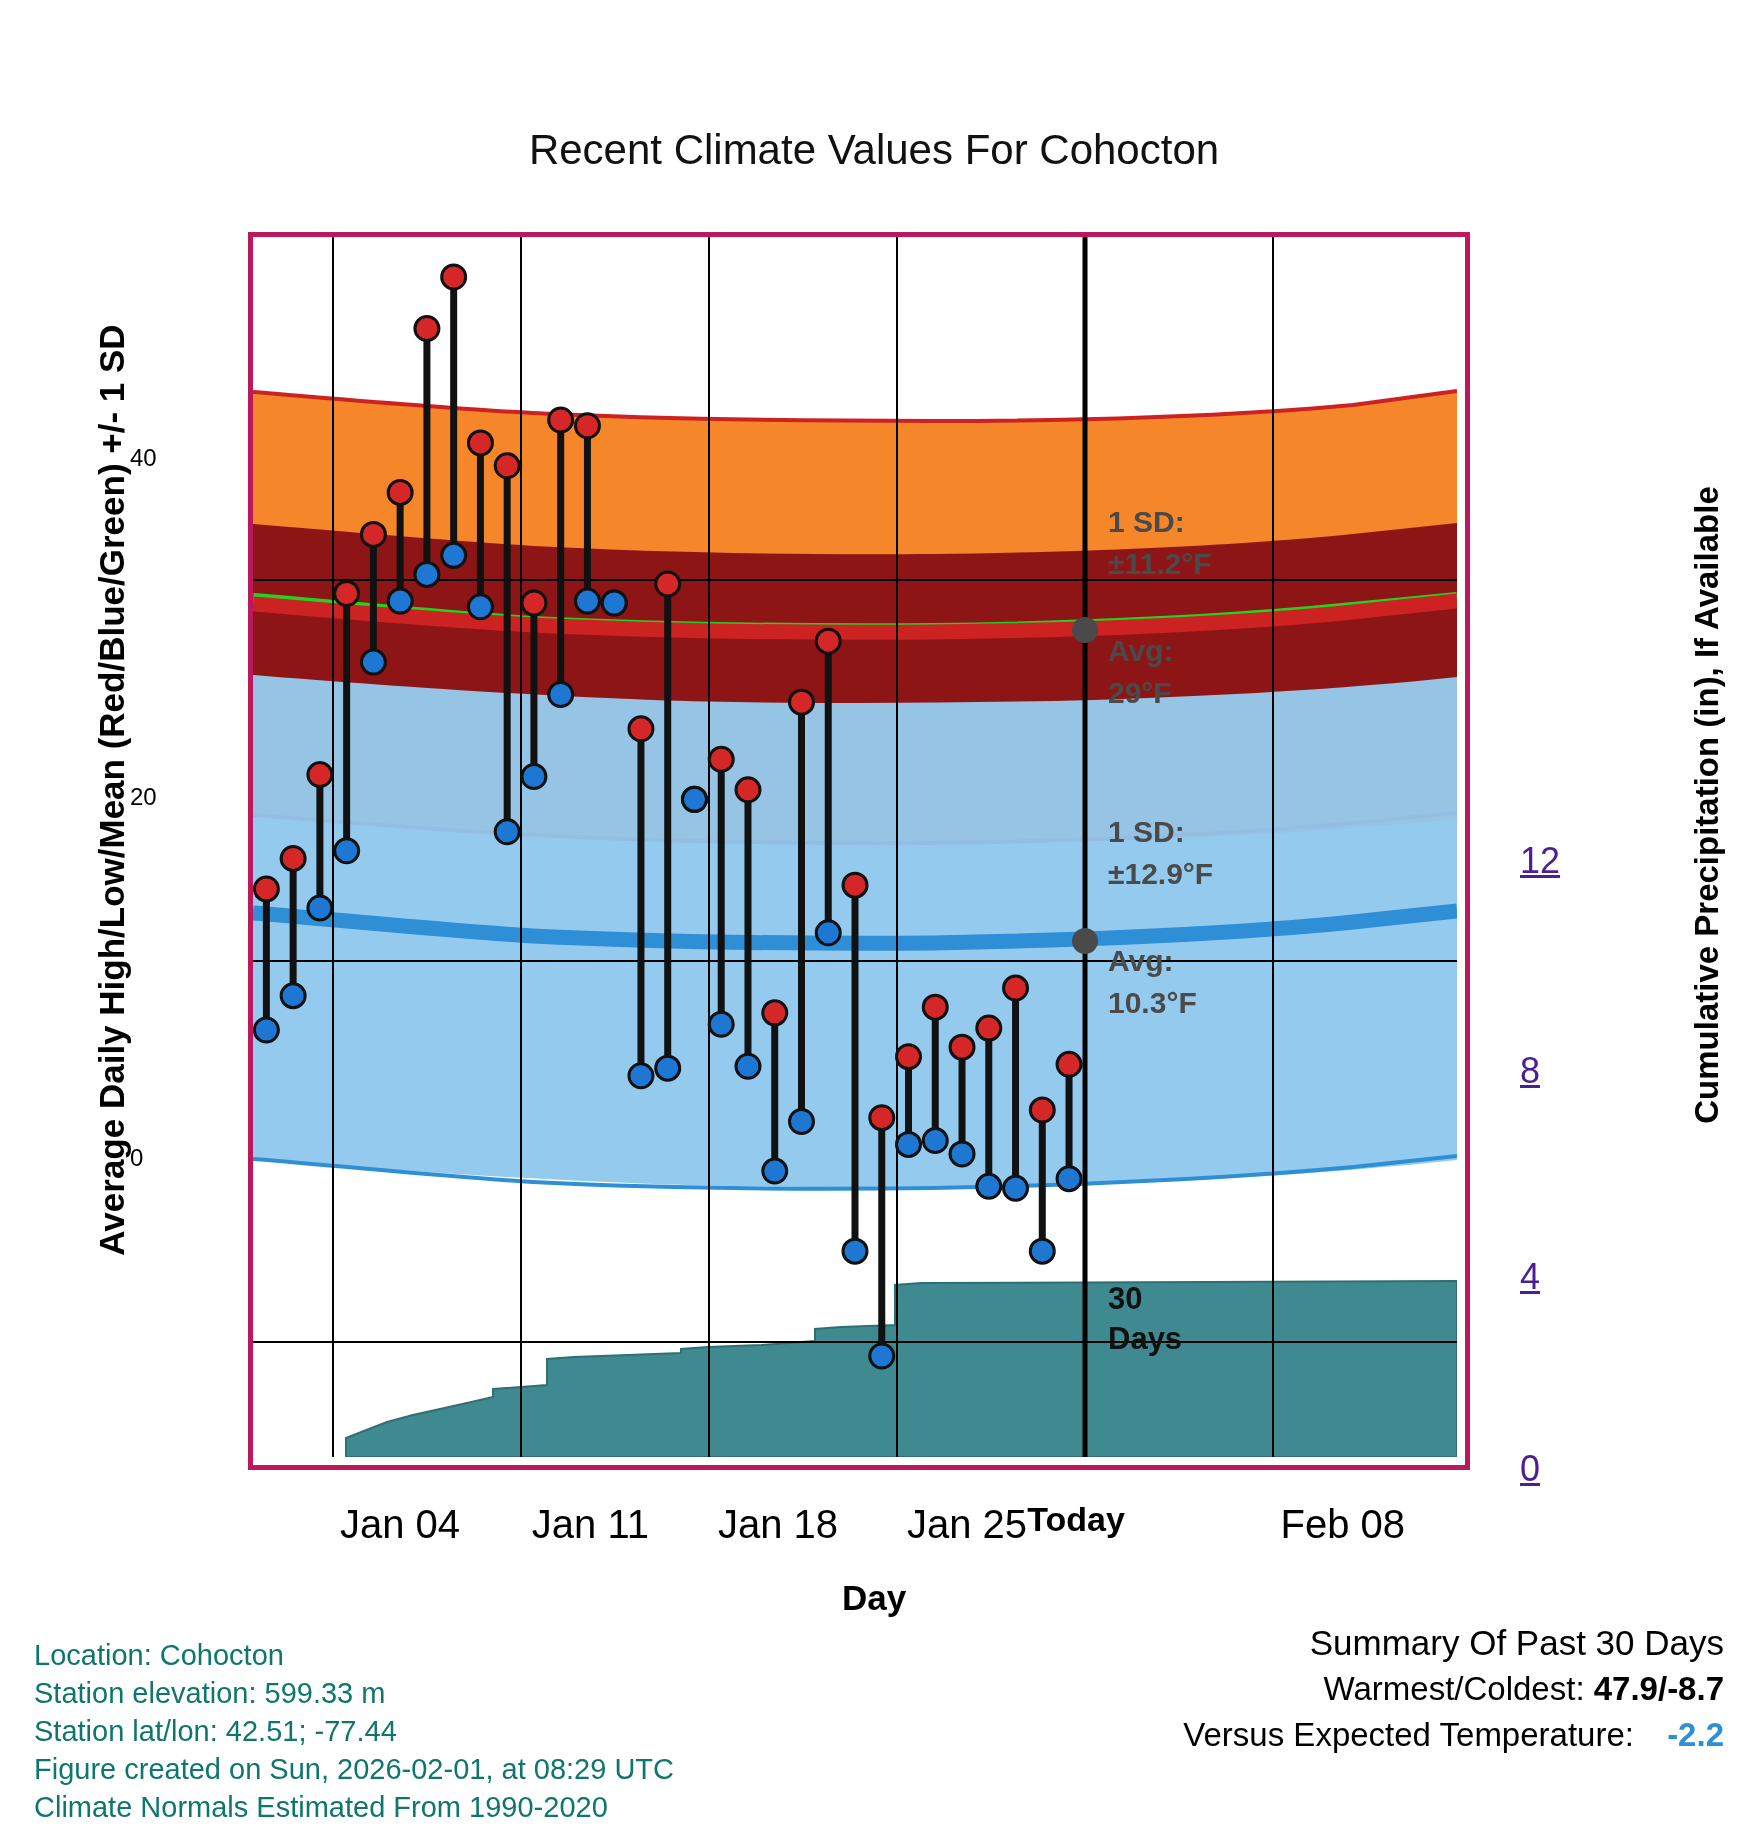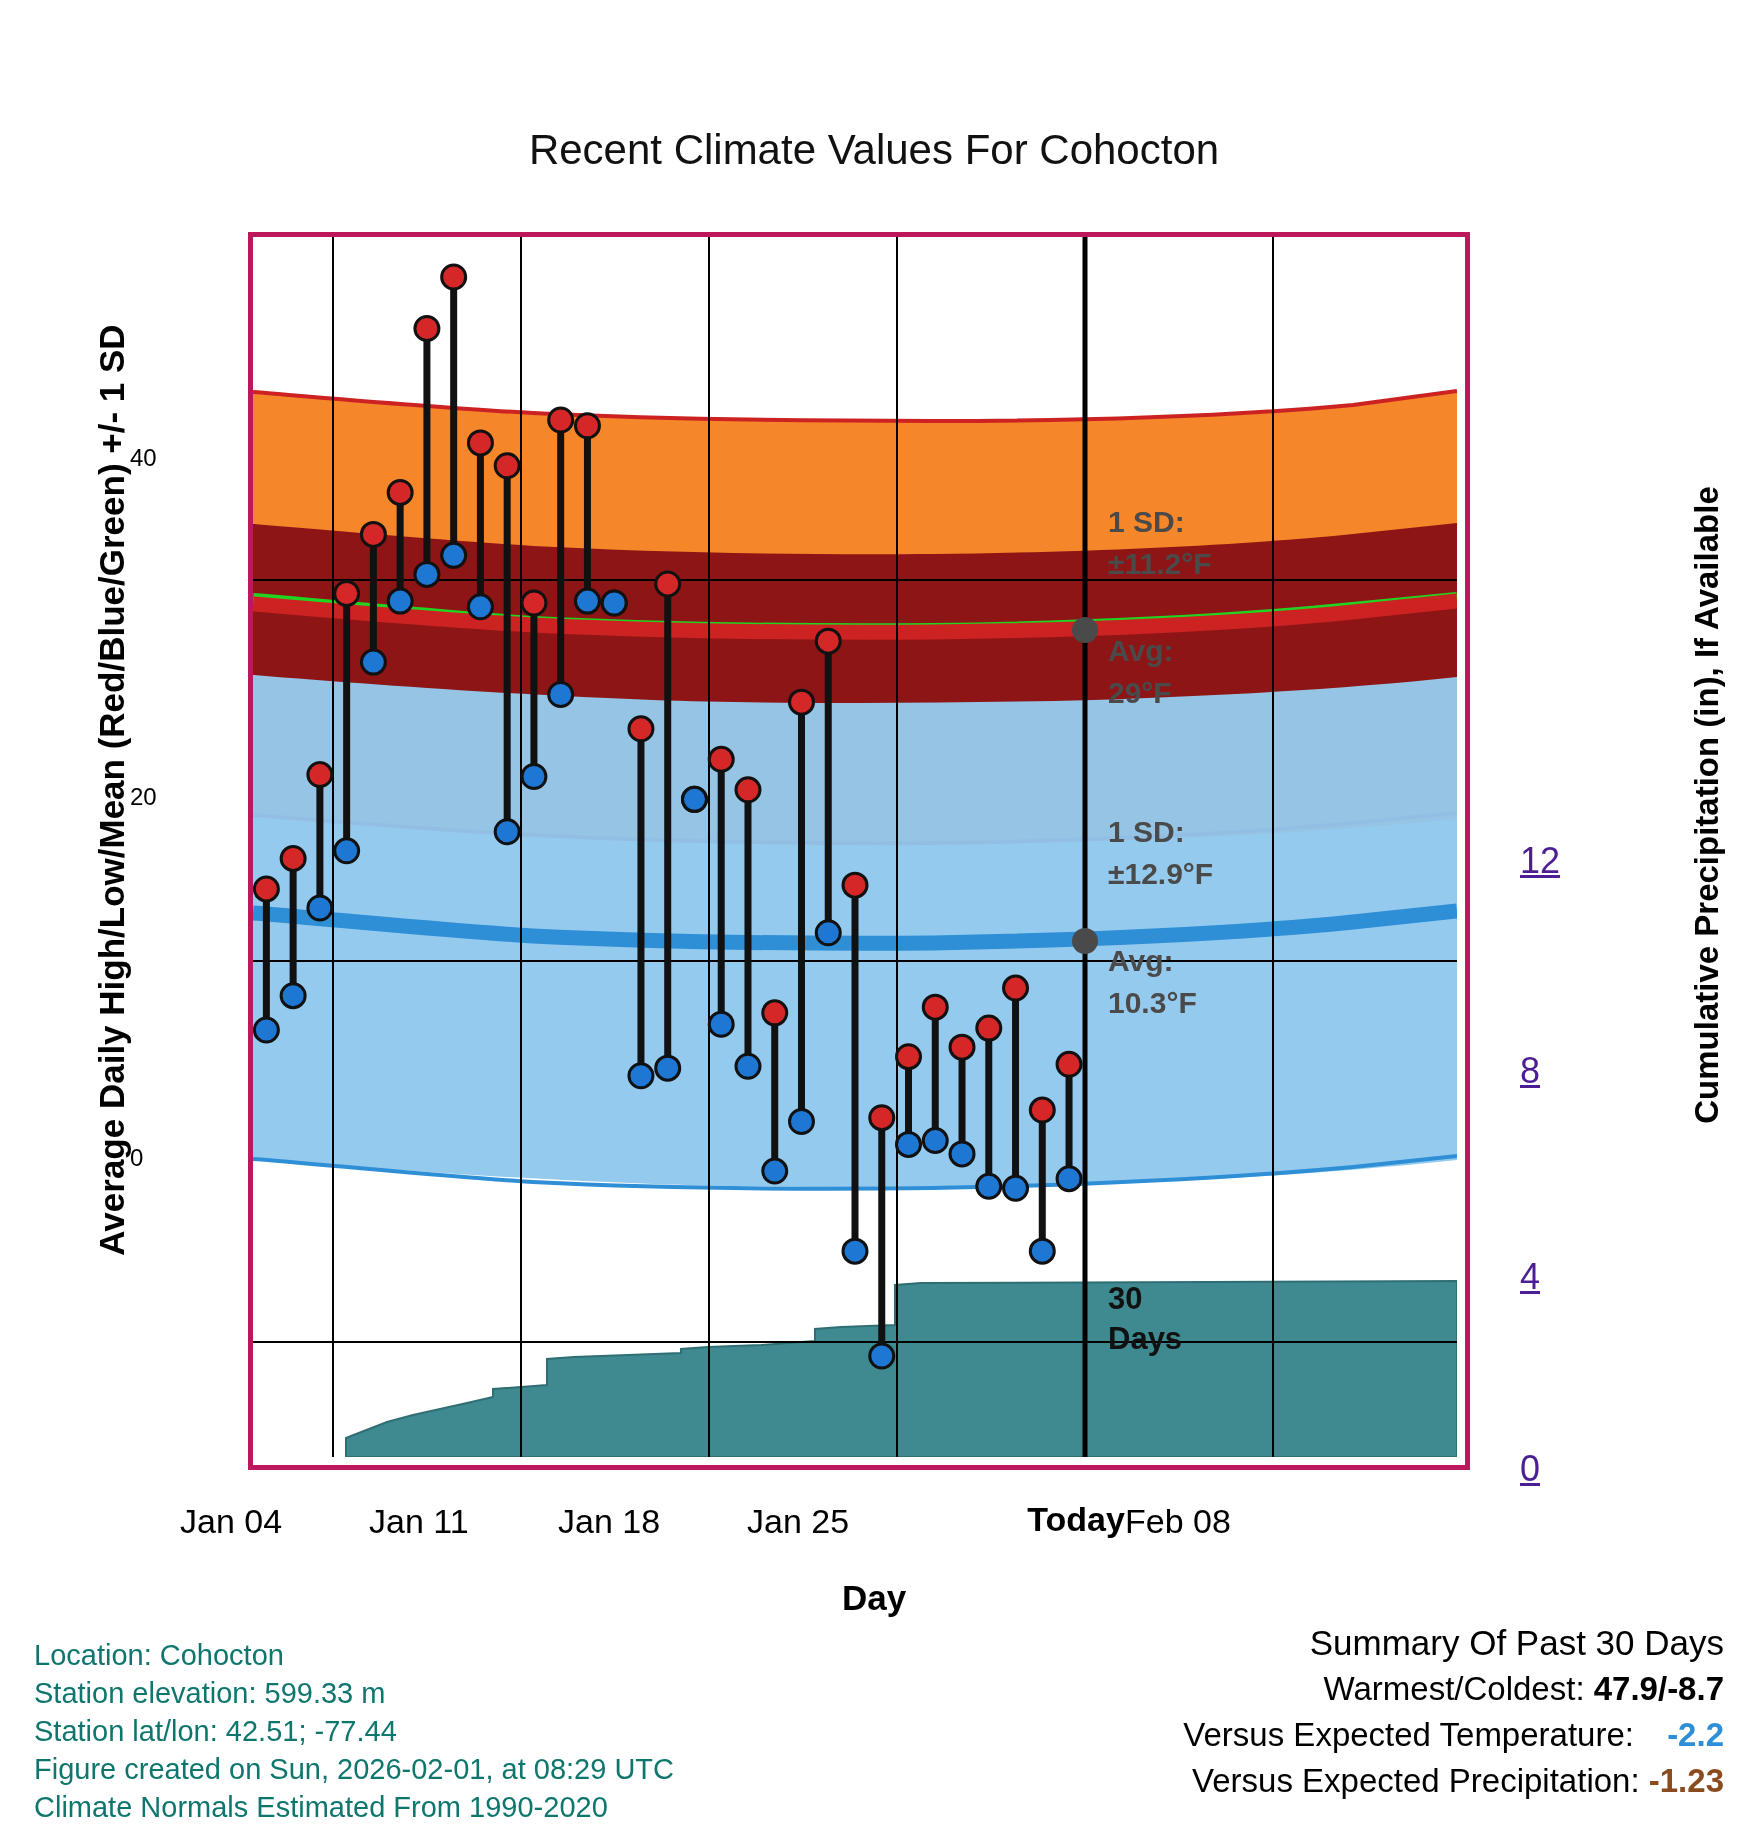"Jan 04" .tick-x { font-size: 34px -> 40px; text-align: left -> right }
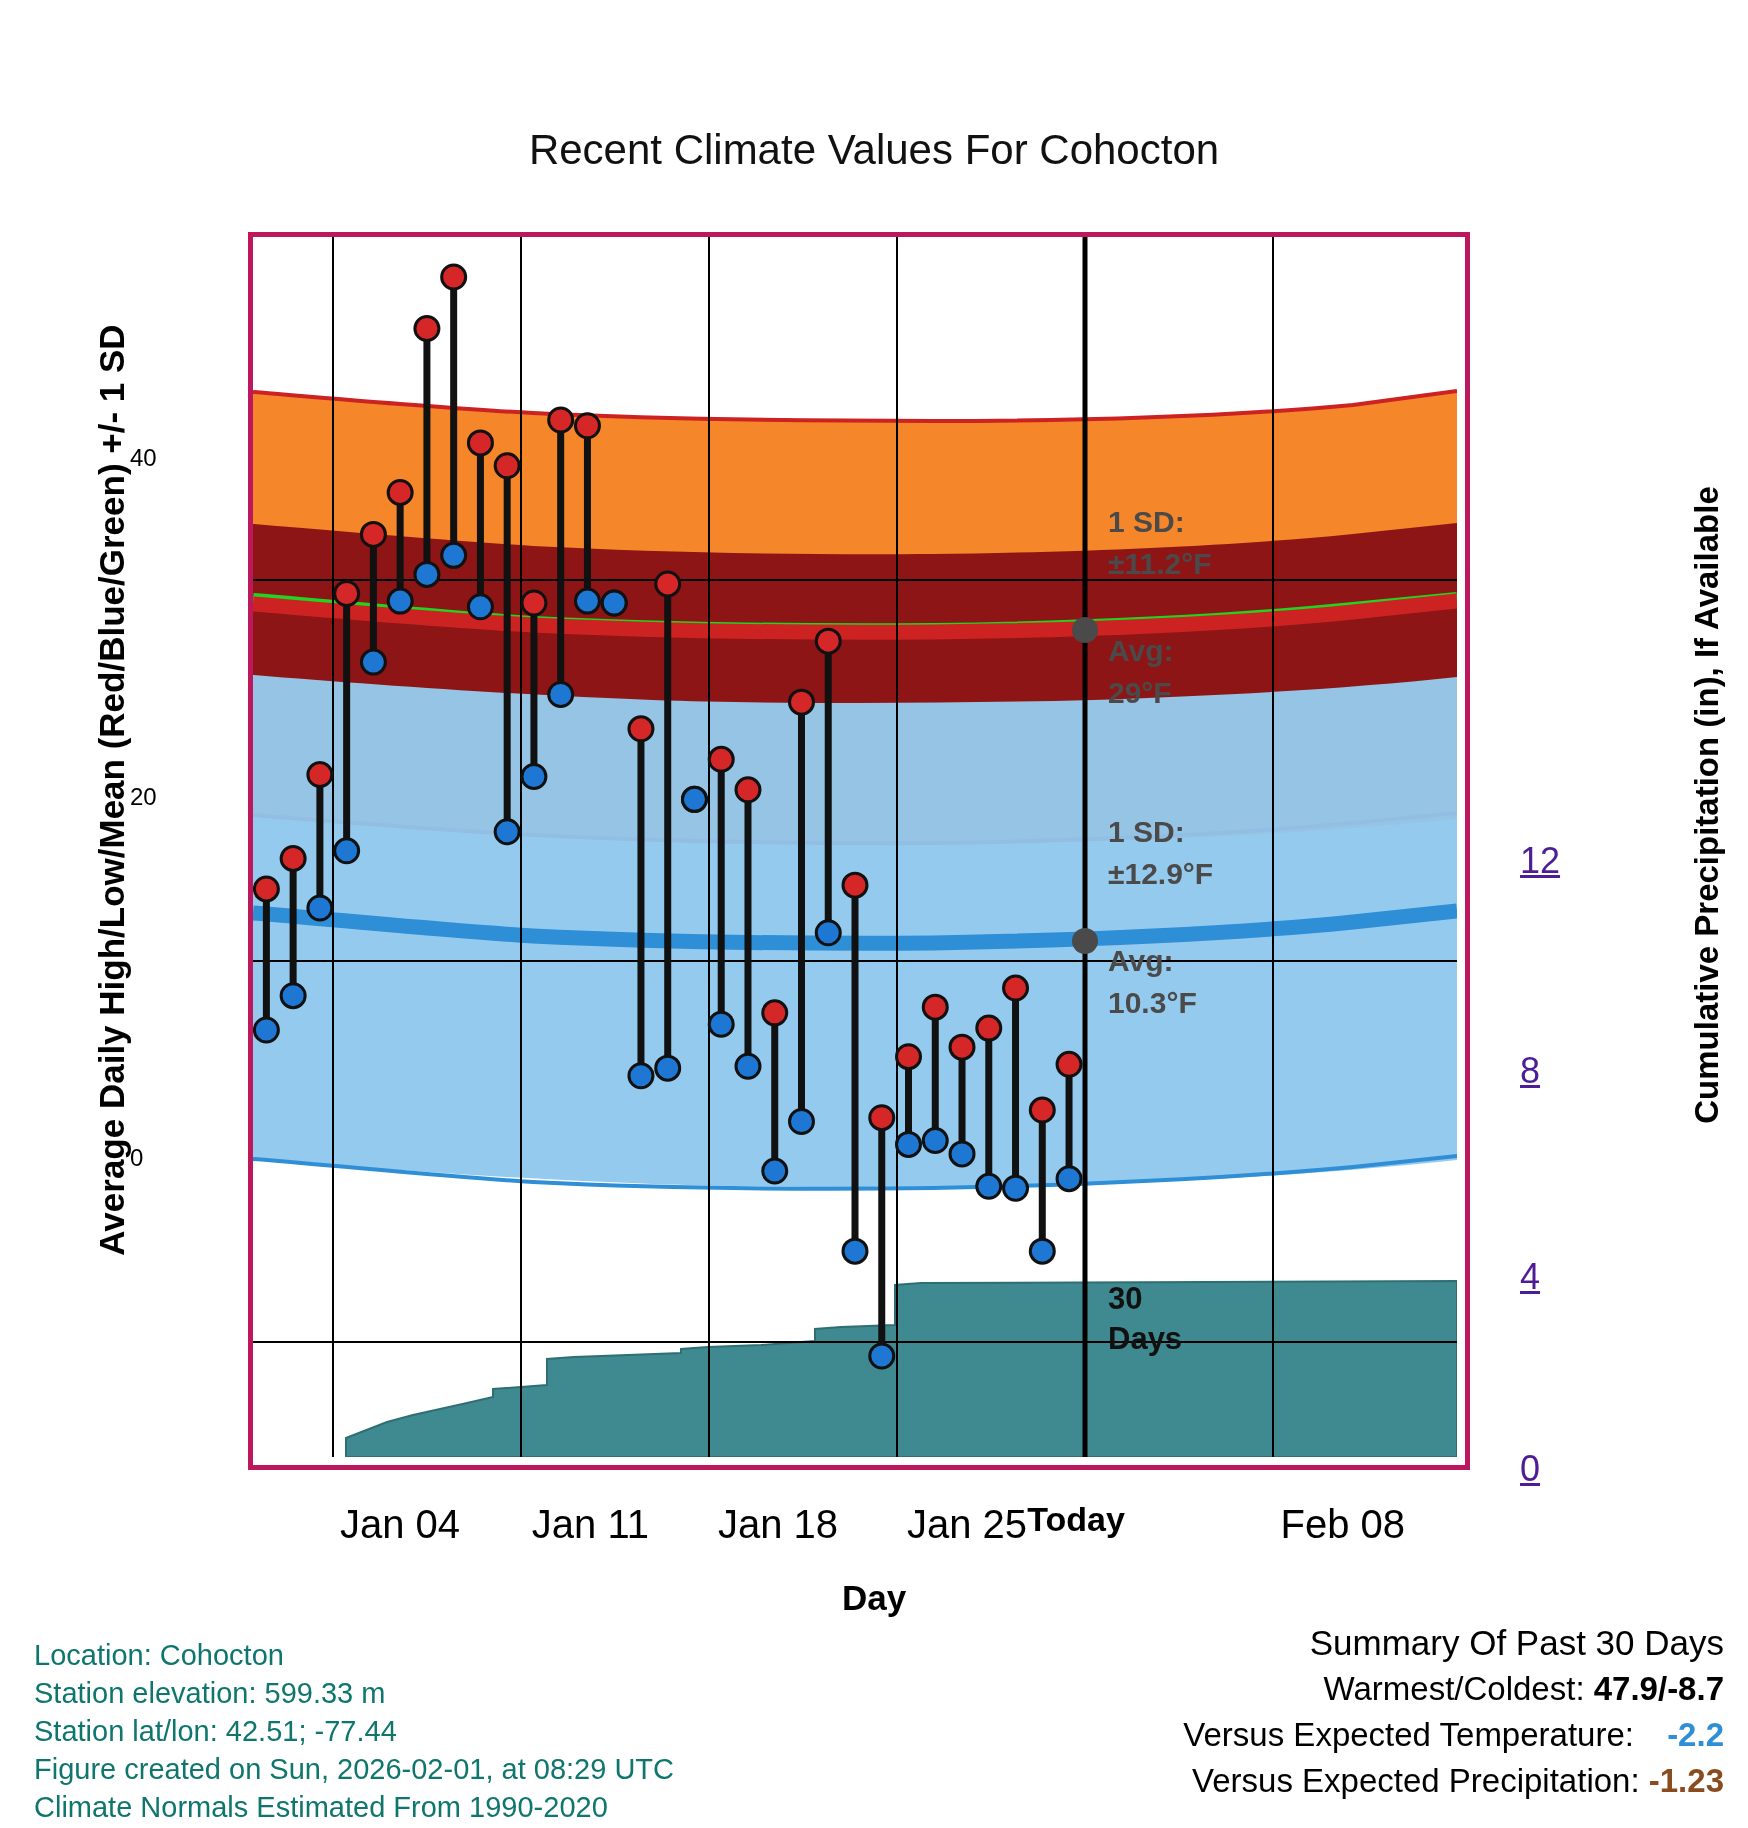"Versus Expected Precipitation: -1.23" div { html: <div> <span>Versus Expected Precipitation:</span> <span>-1.23</span> </div> -> none }
